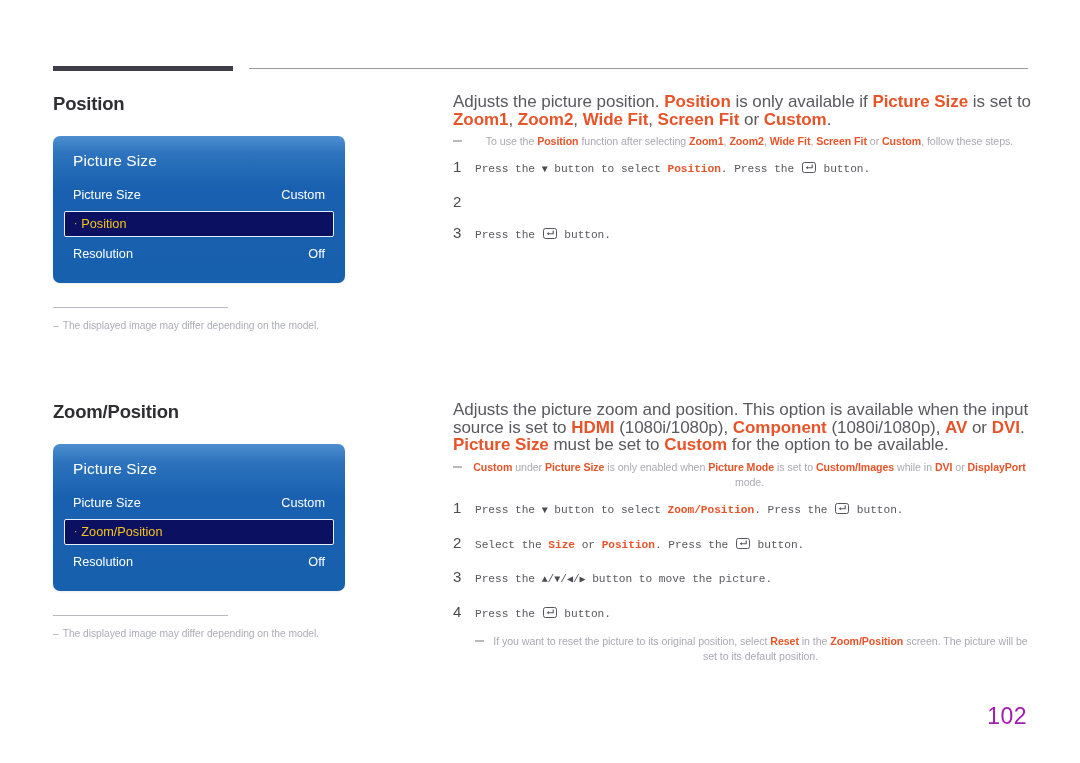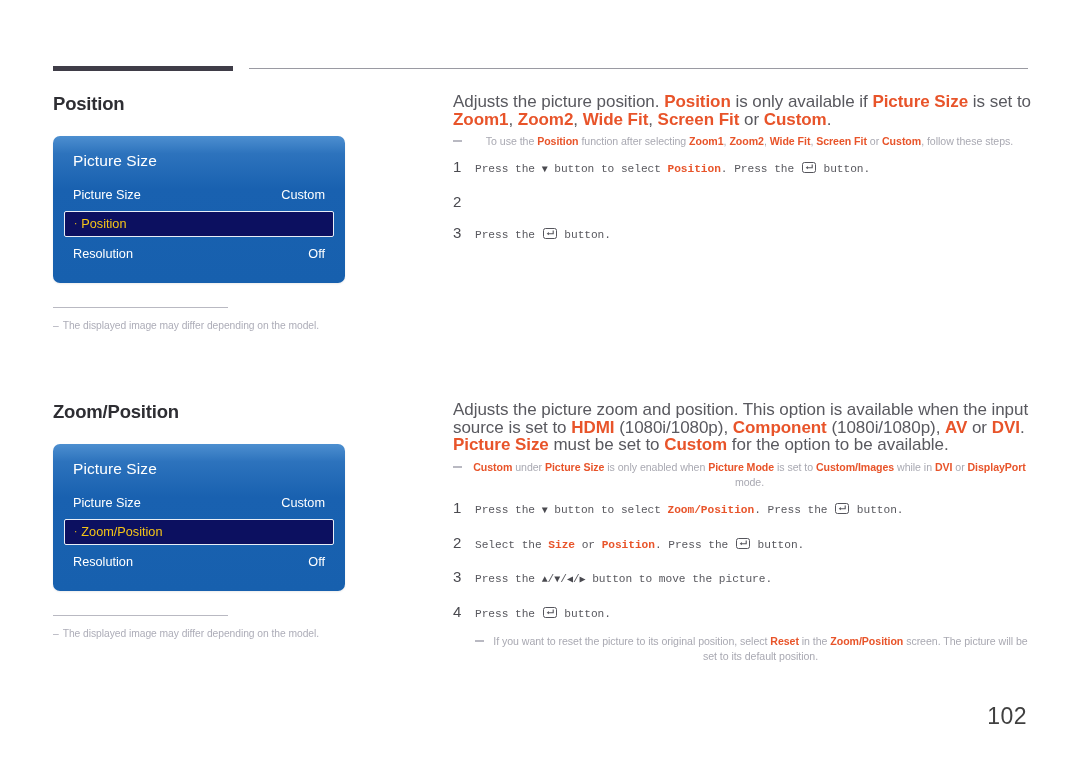"102" .page-num { color: #404040 -> #a21caf }
